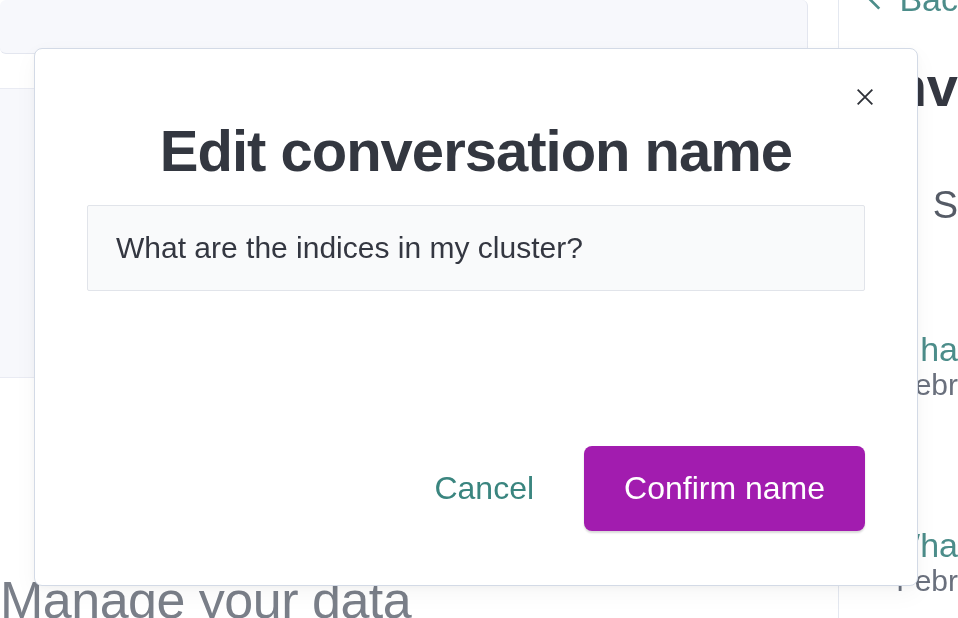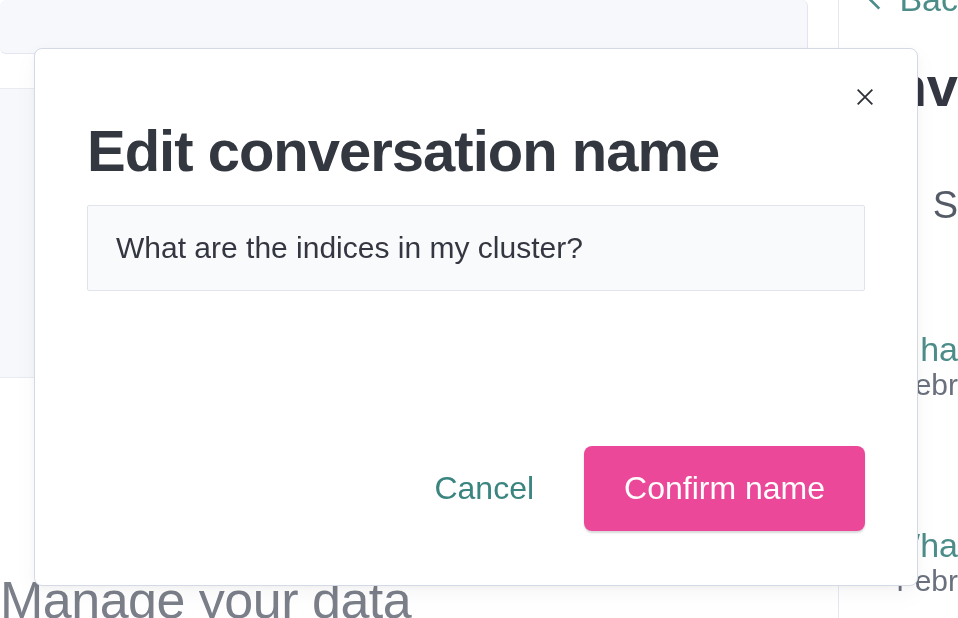"Edit conversation name" .modal-title { text-align: none -> center }
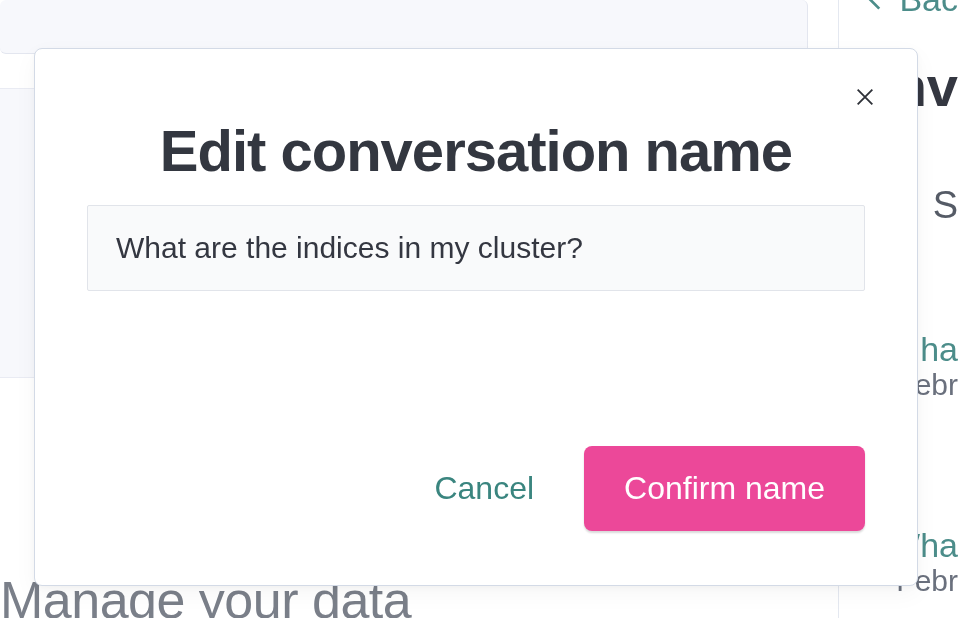"Confirm name" .btn-confirm { background: #ec4899 -> #a21caf }
